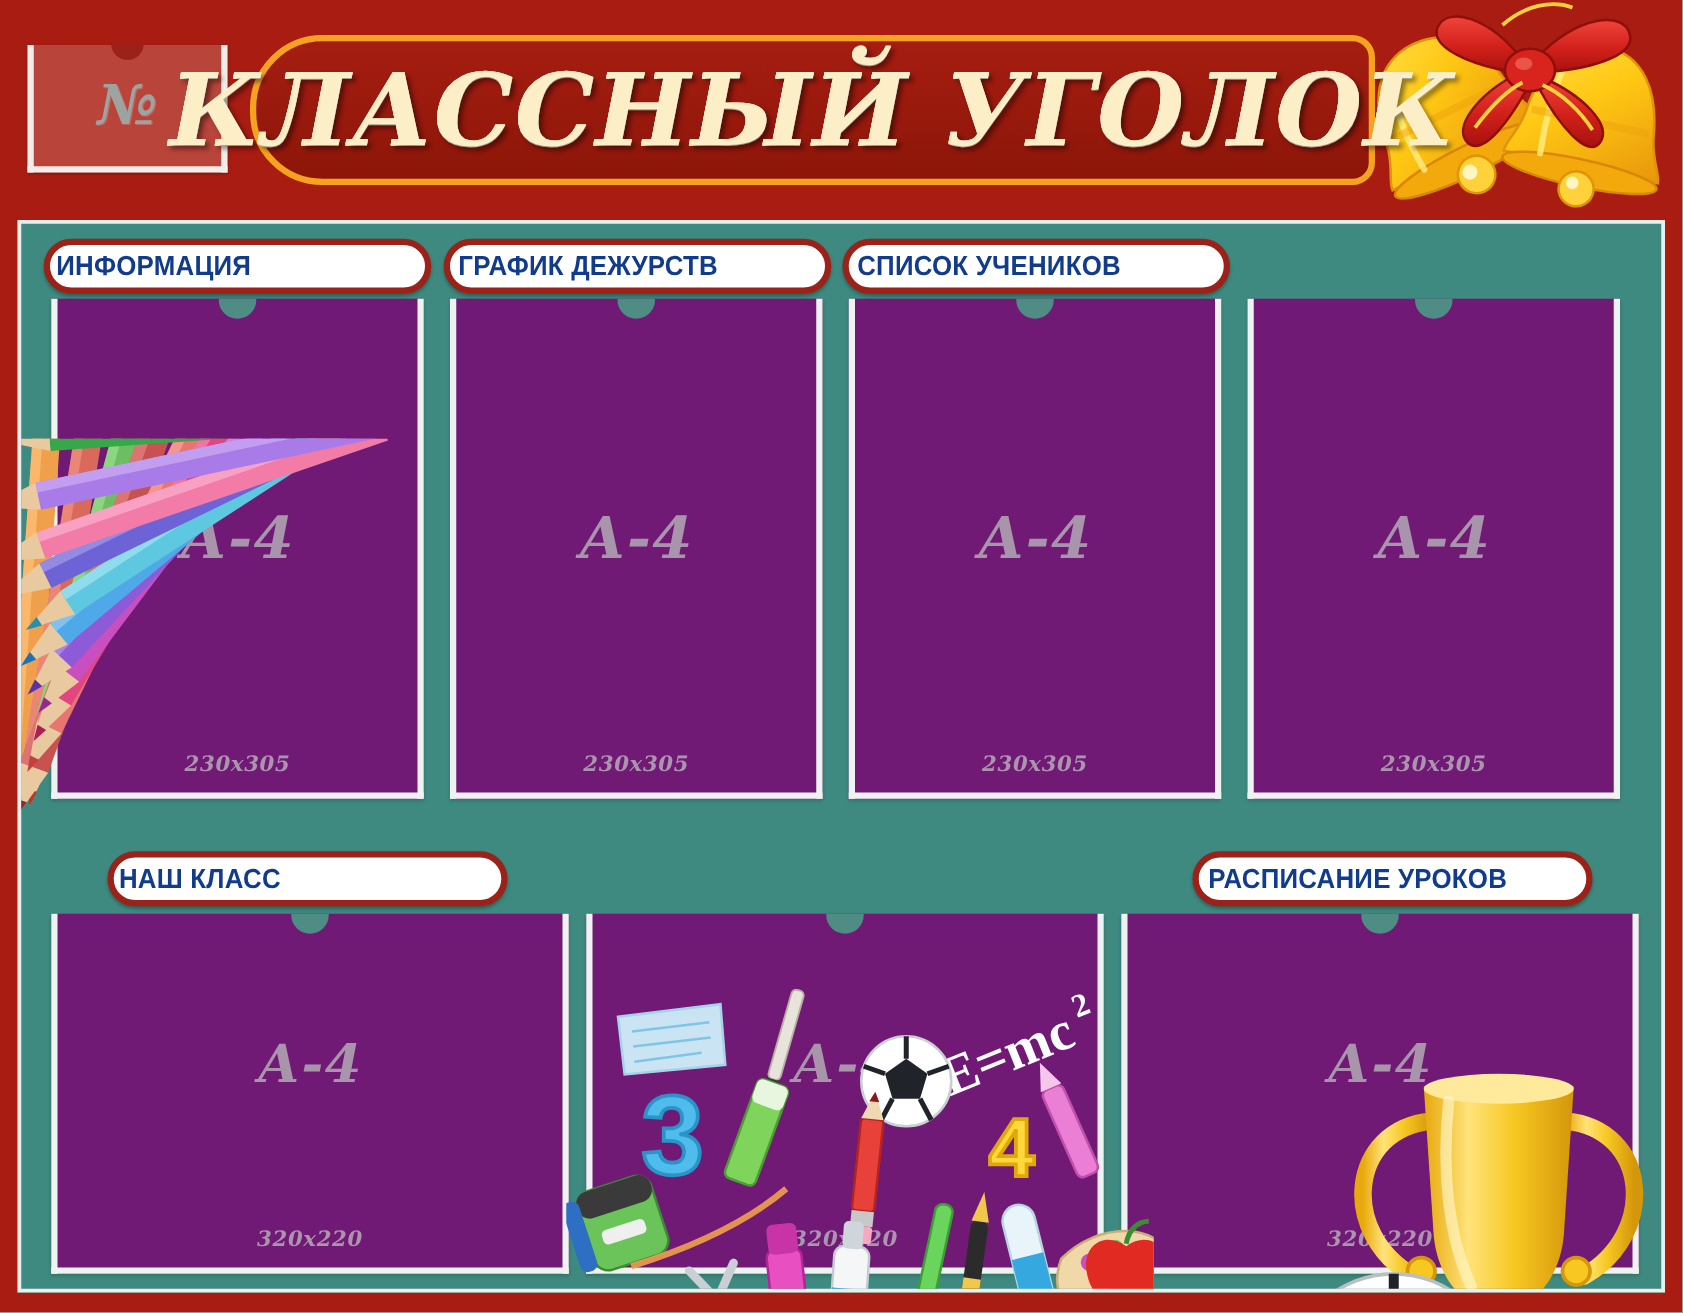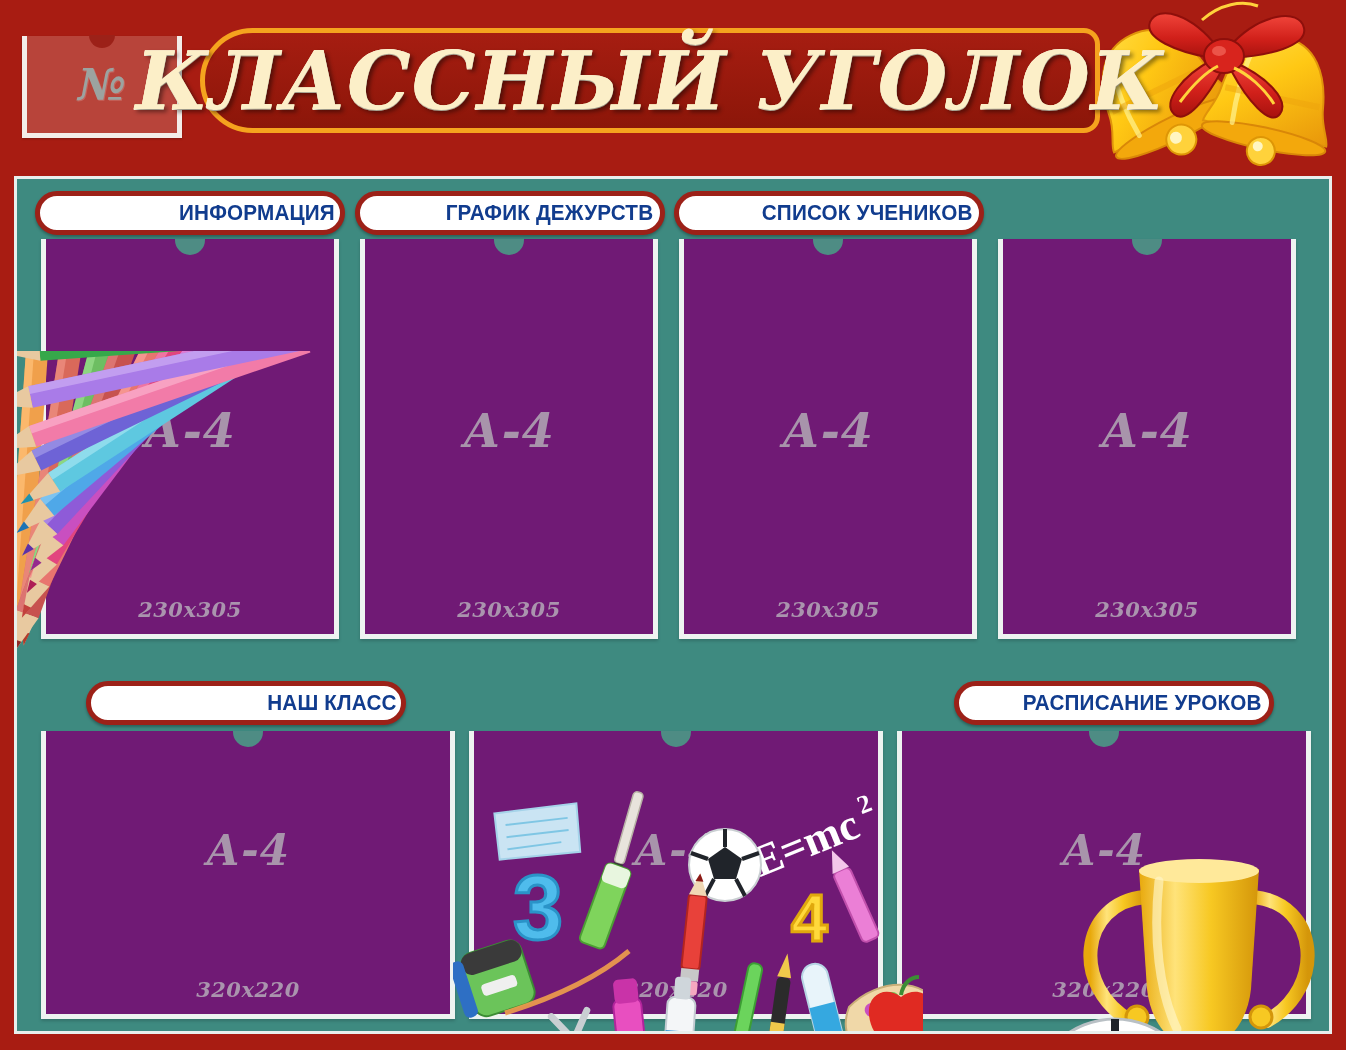"КЛАССНЫЙ УГОЛОК" #title-banner { height: 105px -> 120px }
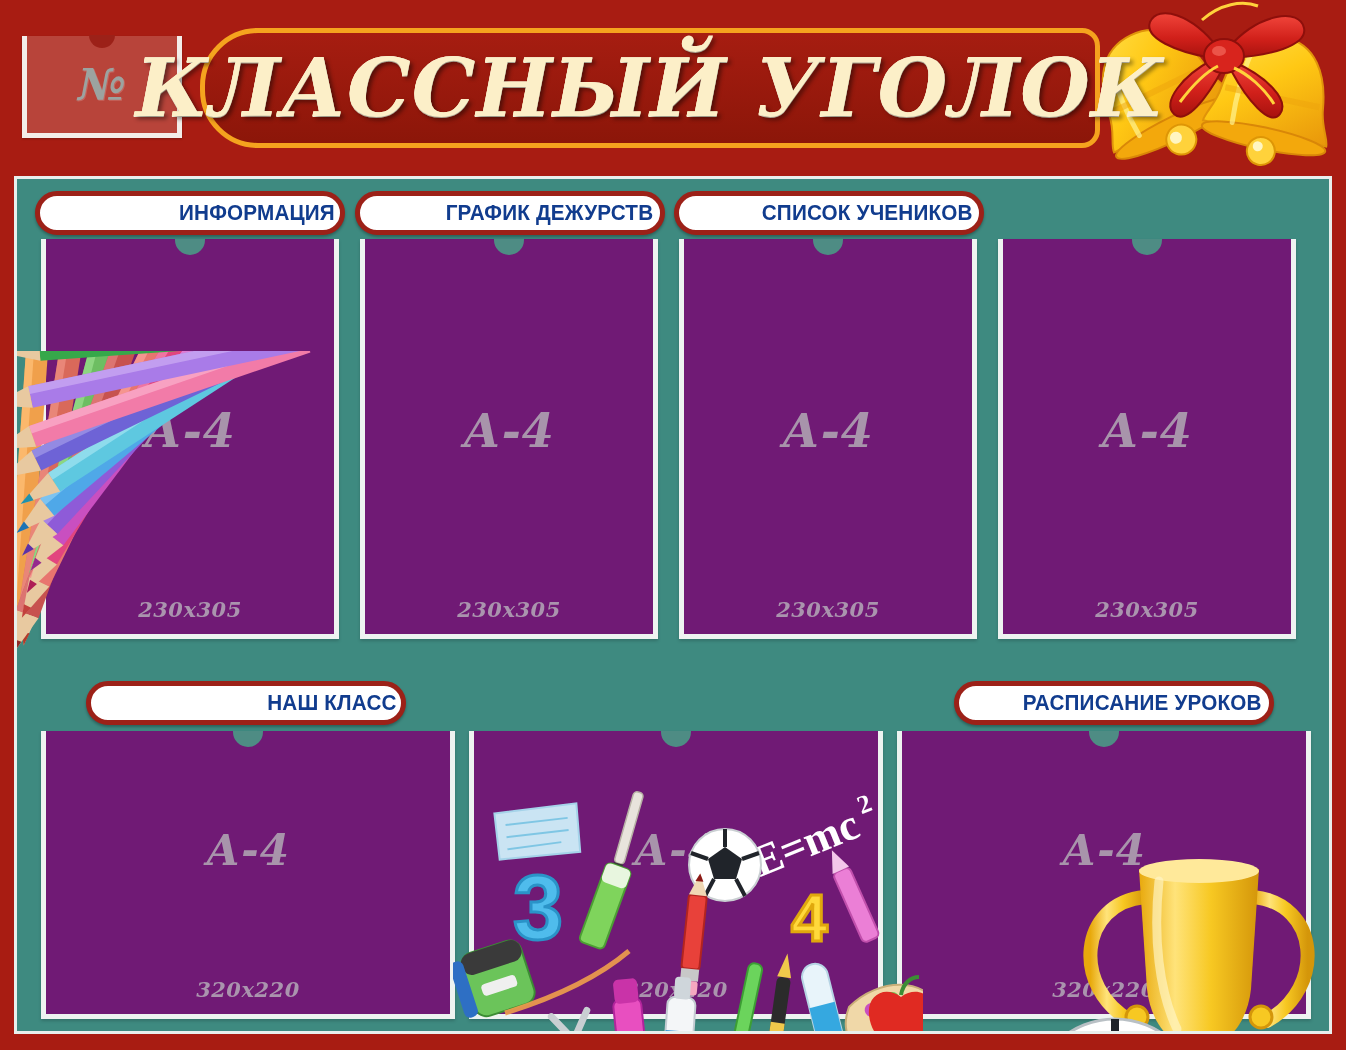"ИНФОРМАЦИЯ" .pill { justify-content: flex-end -> flex-start }
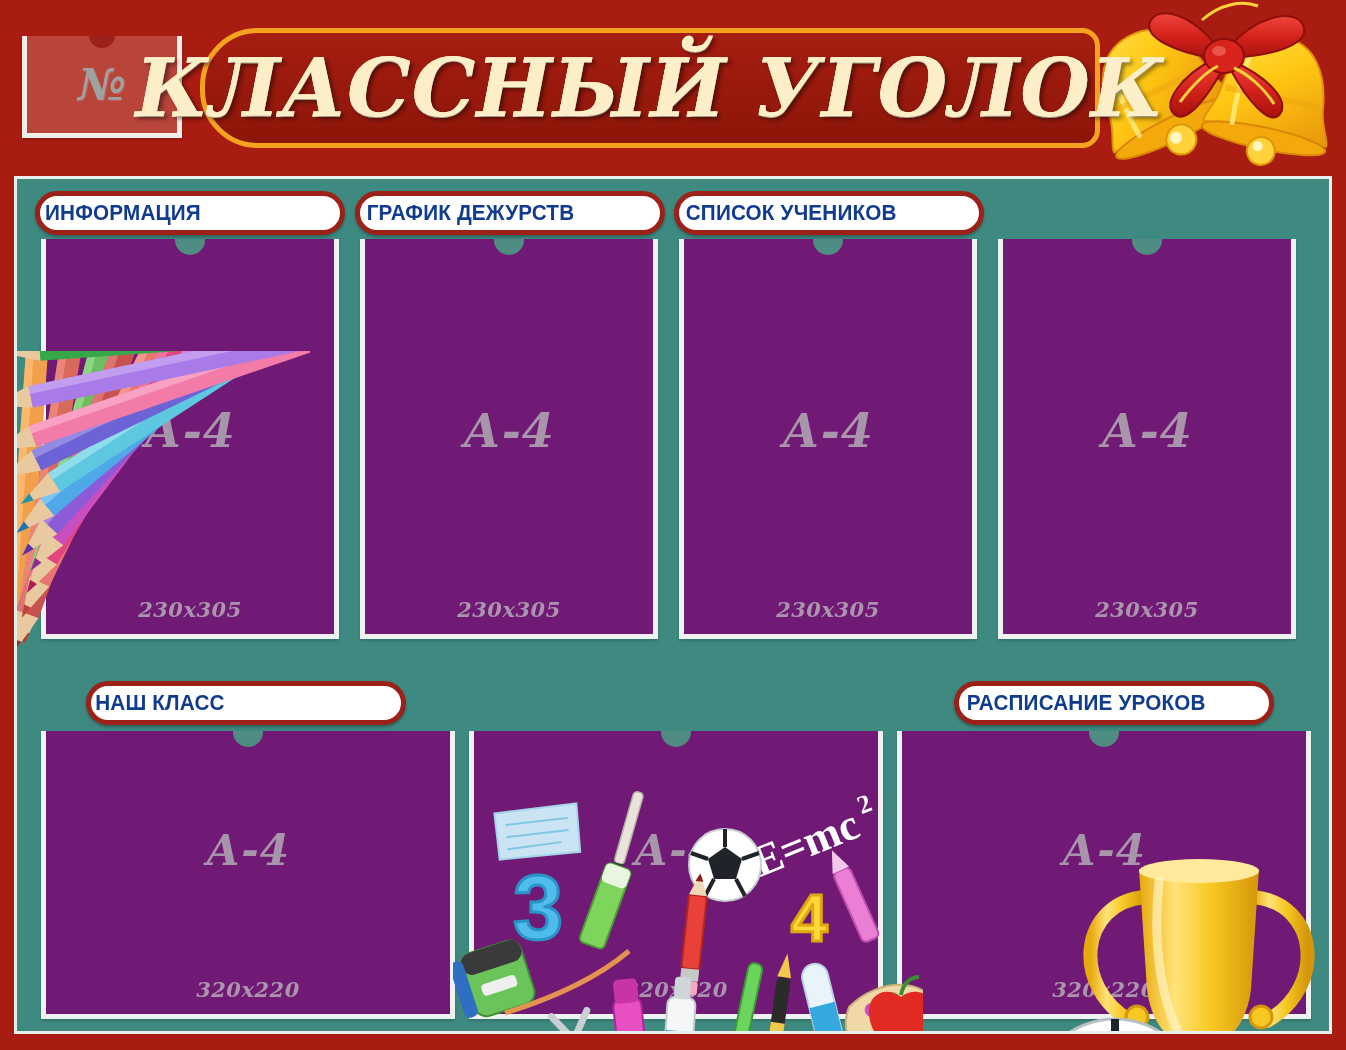"230х305" .pocket .dims { font-size: 21px -> 17px }
